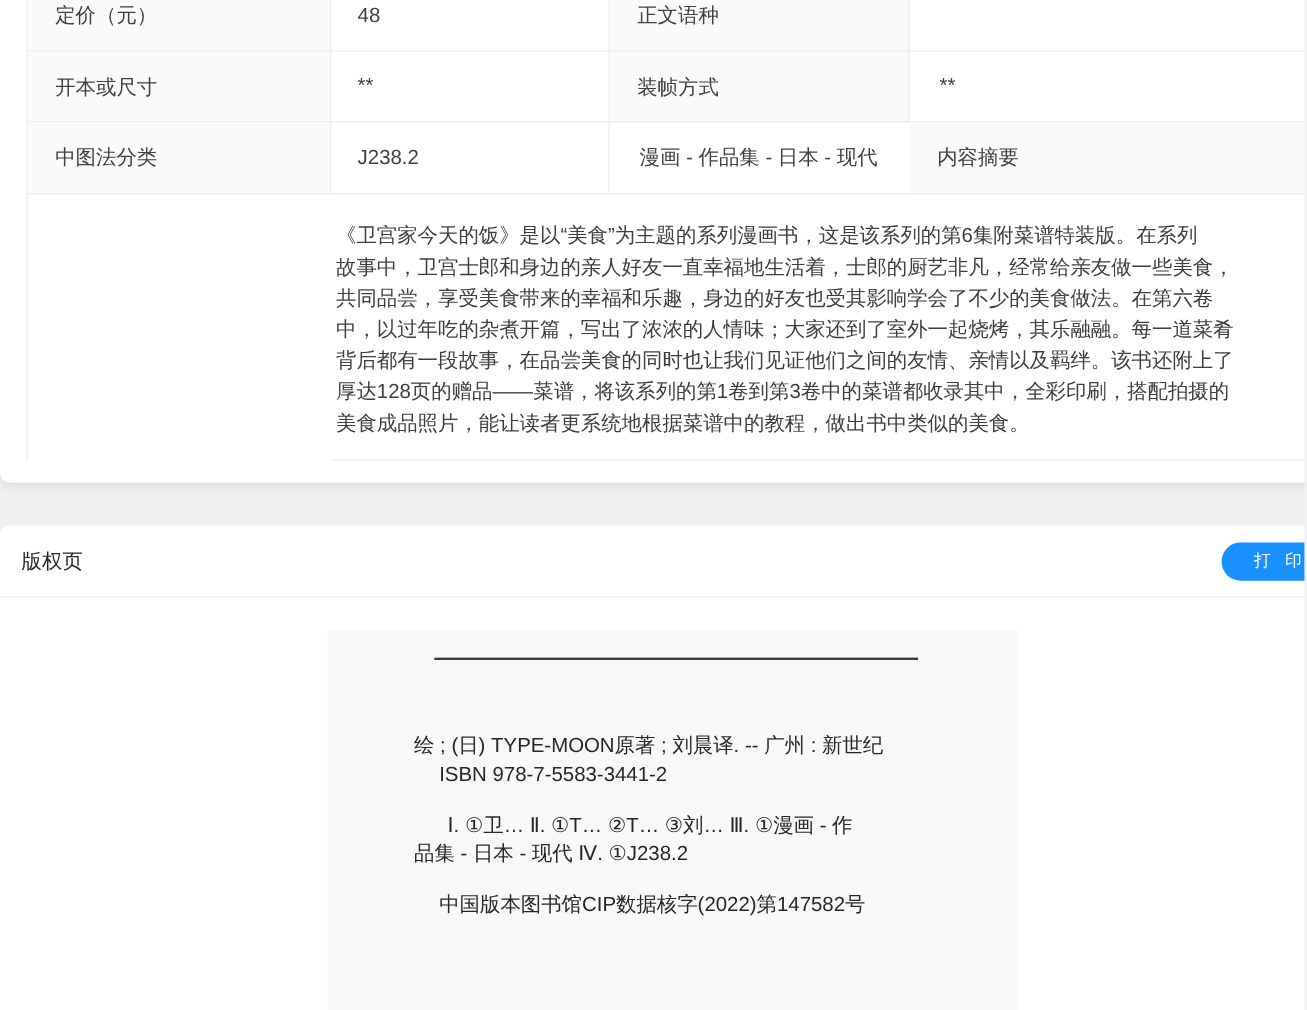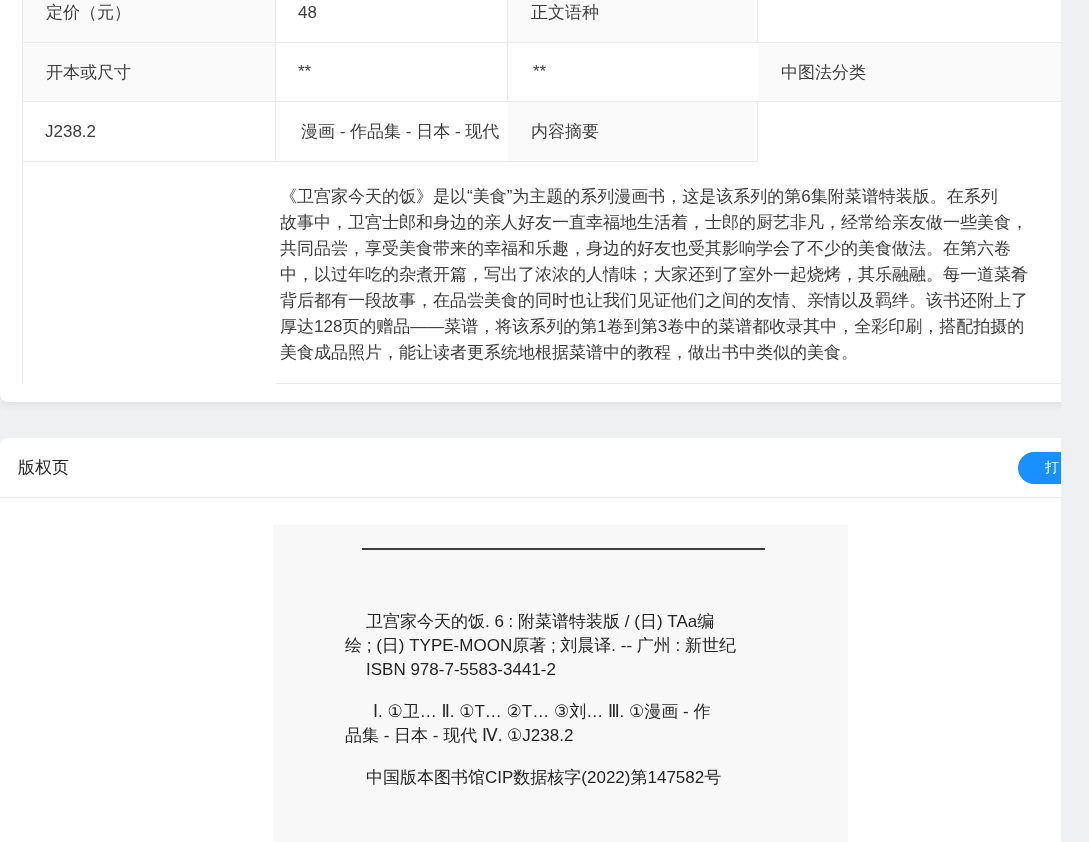"定价（元）" .page { padding-left: none -> 26px }
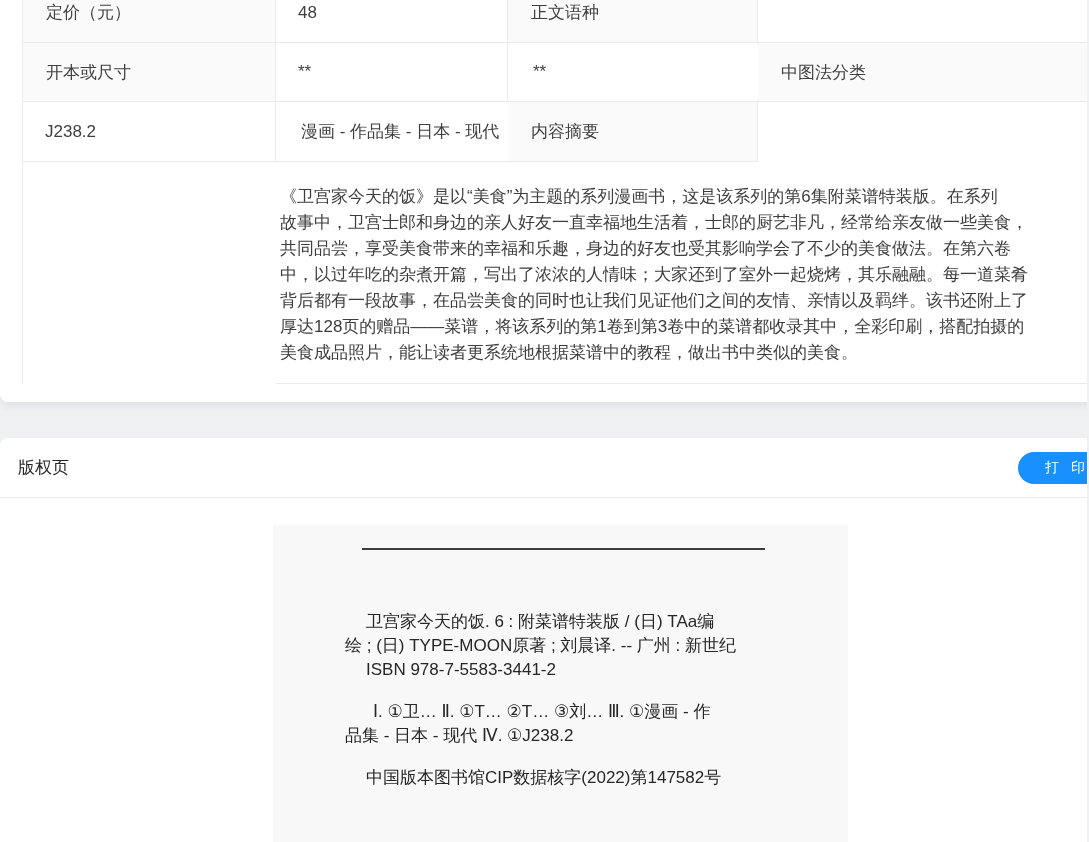"装帧方式" div.cell { html: none -> <div> <span>装帧方式</span> </div> }
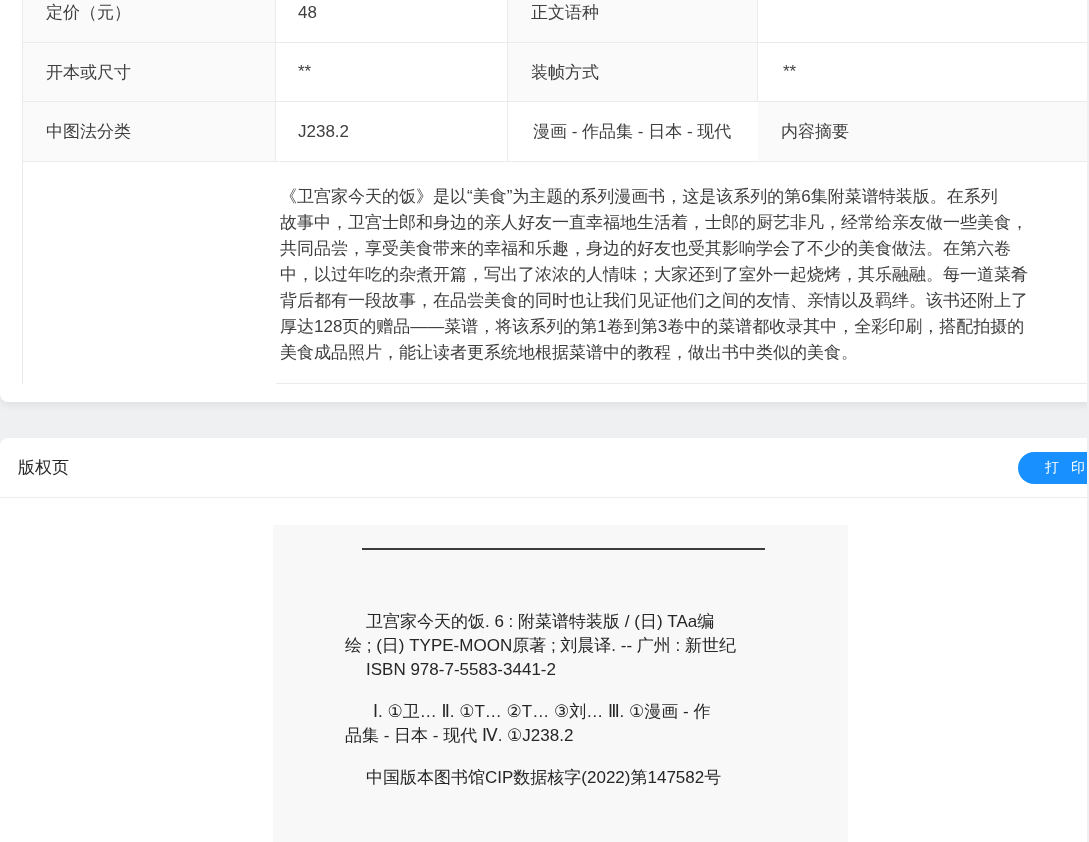"卫宫家今天的饭. 6 : 附菜谱特装版 /" div.ind1 { html: <div>卫宫家今天的饭. 6 : 附菜谱特装版 / (日) TAa编</div> -> none }
